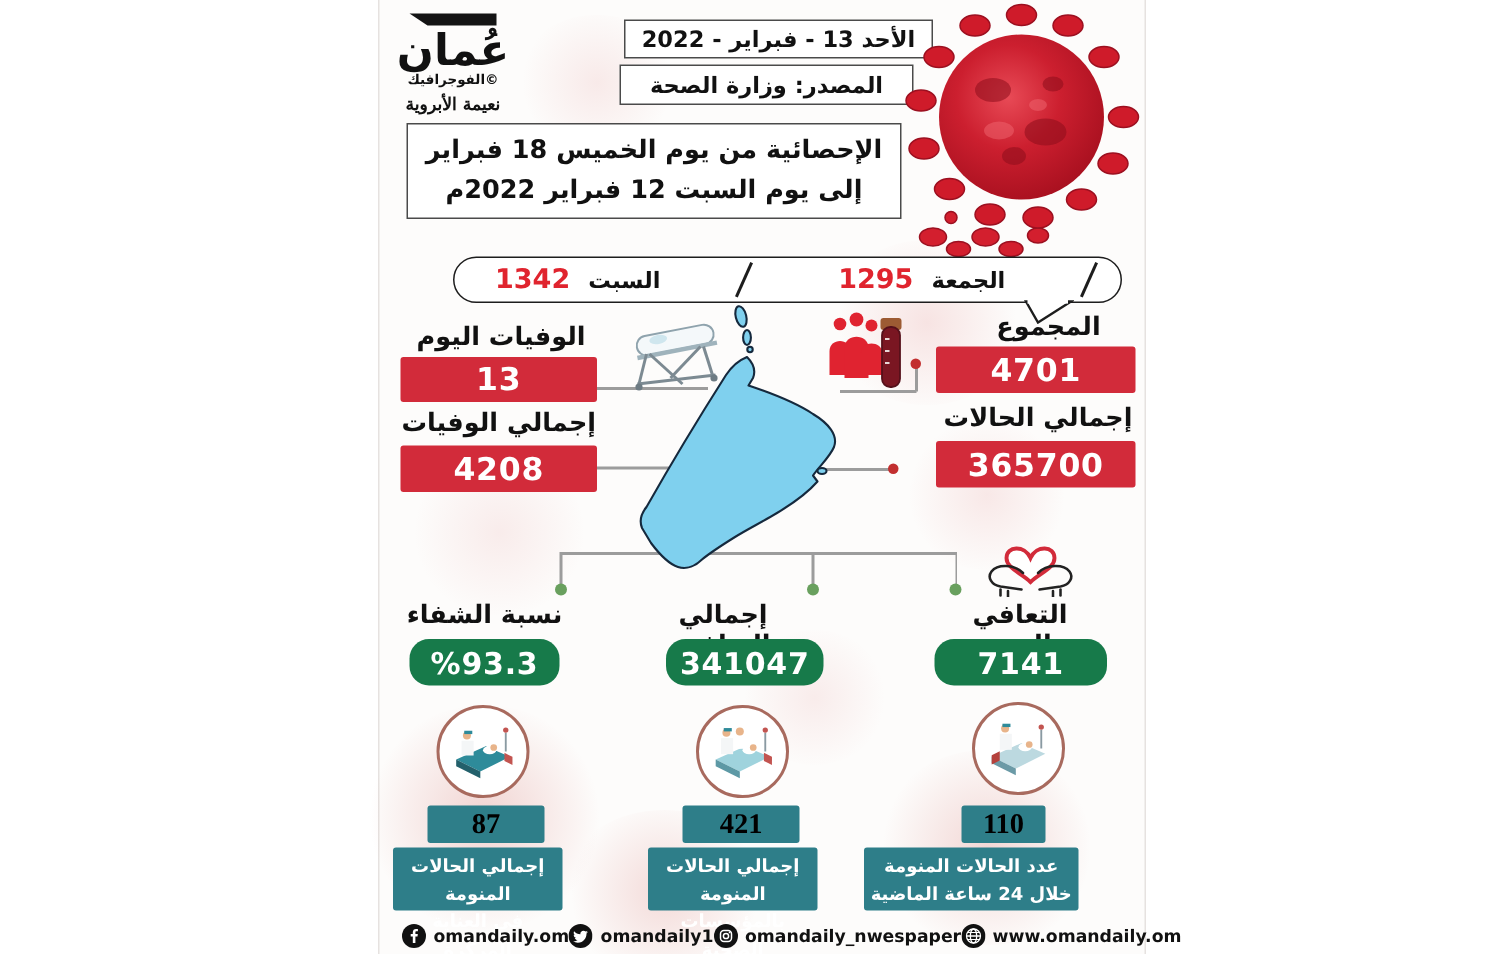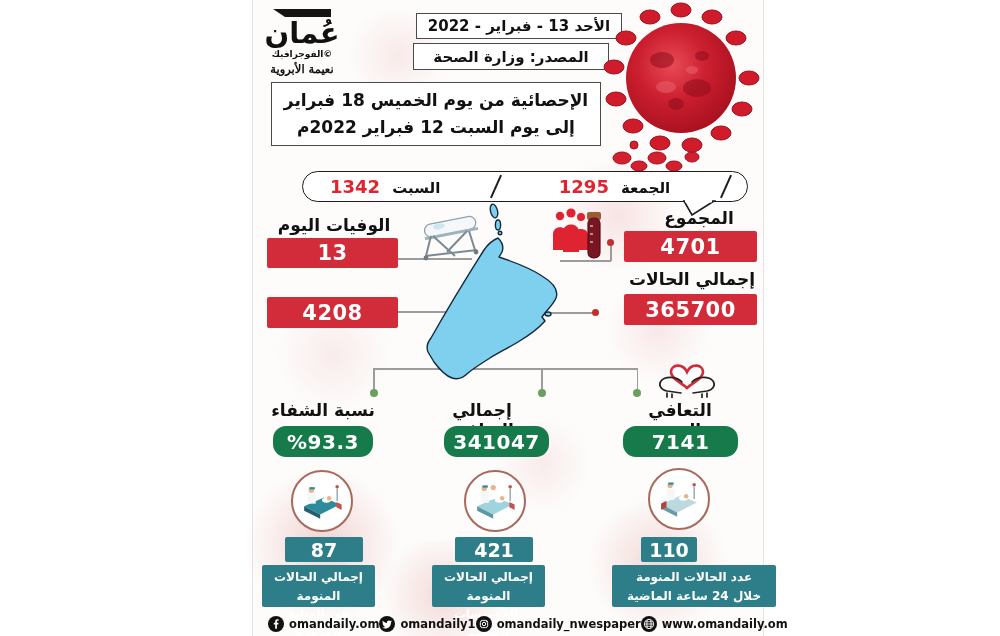"إجمالي الوفيات" div.lbl { html: none -> <div>إجمالي الوفيات</div> }
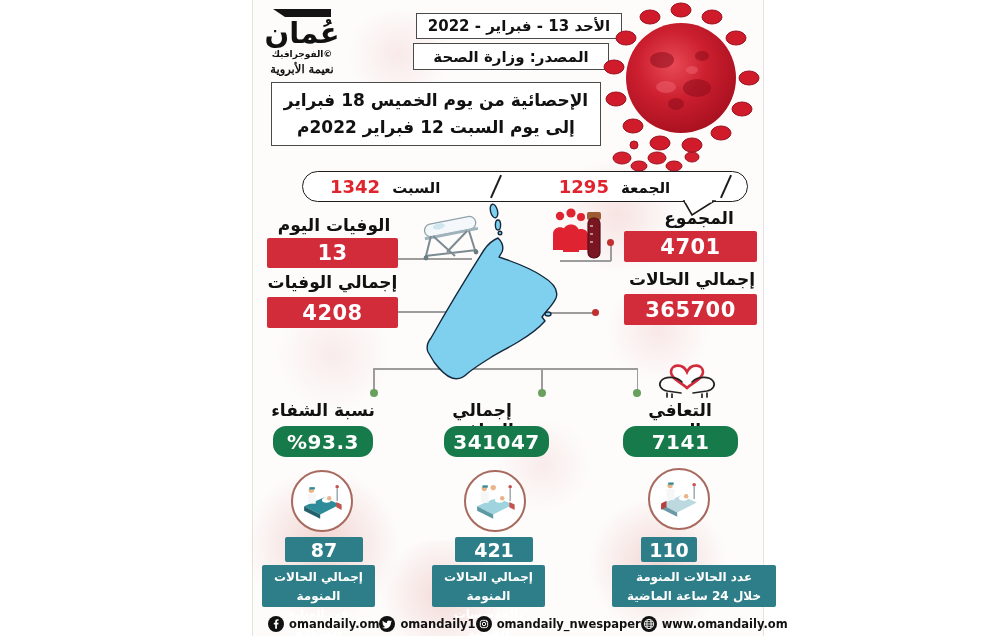"87" .tnum { color: #ffffff -> #000000; font-family: none -> Liberation Serif, serif }
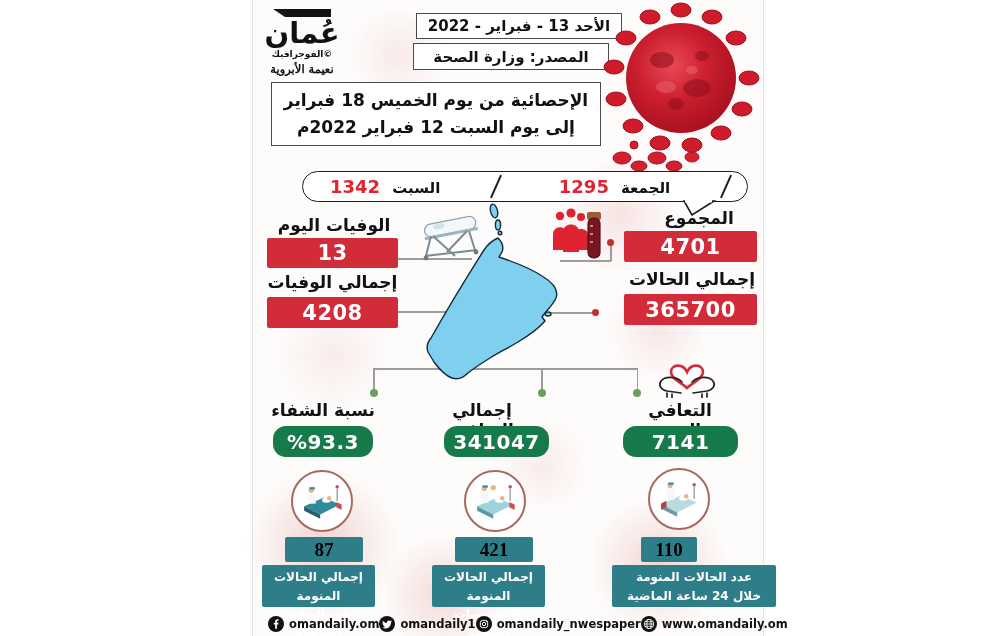"عدد الحالات المنومة" div.ttext { left: 612px -> 576px; width: 164px -> 143px }
